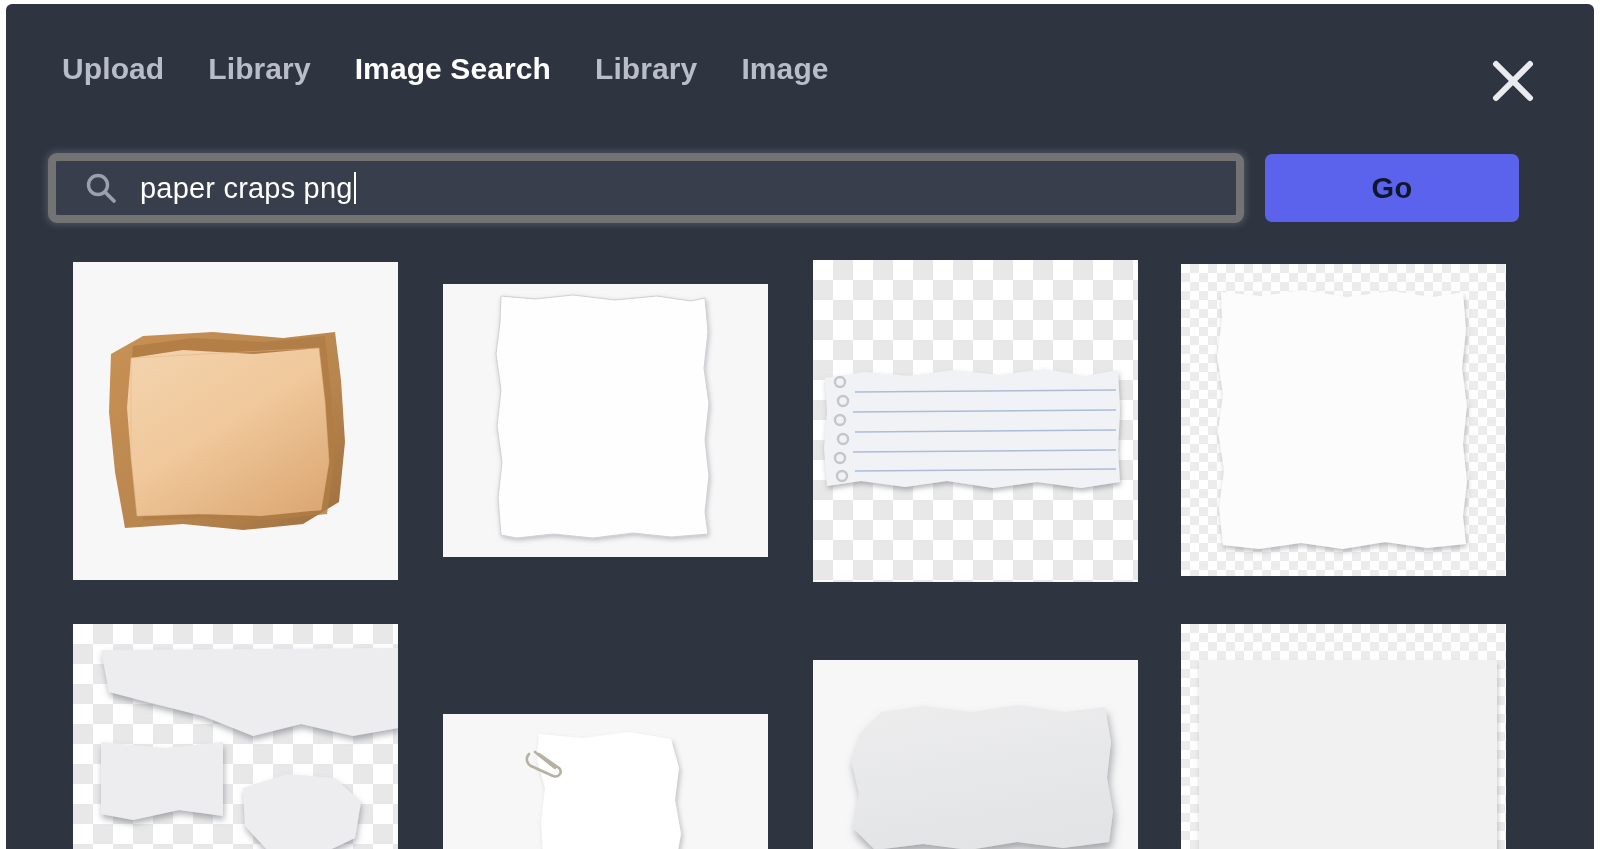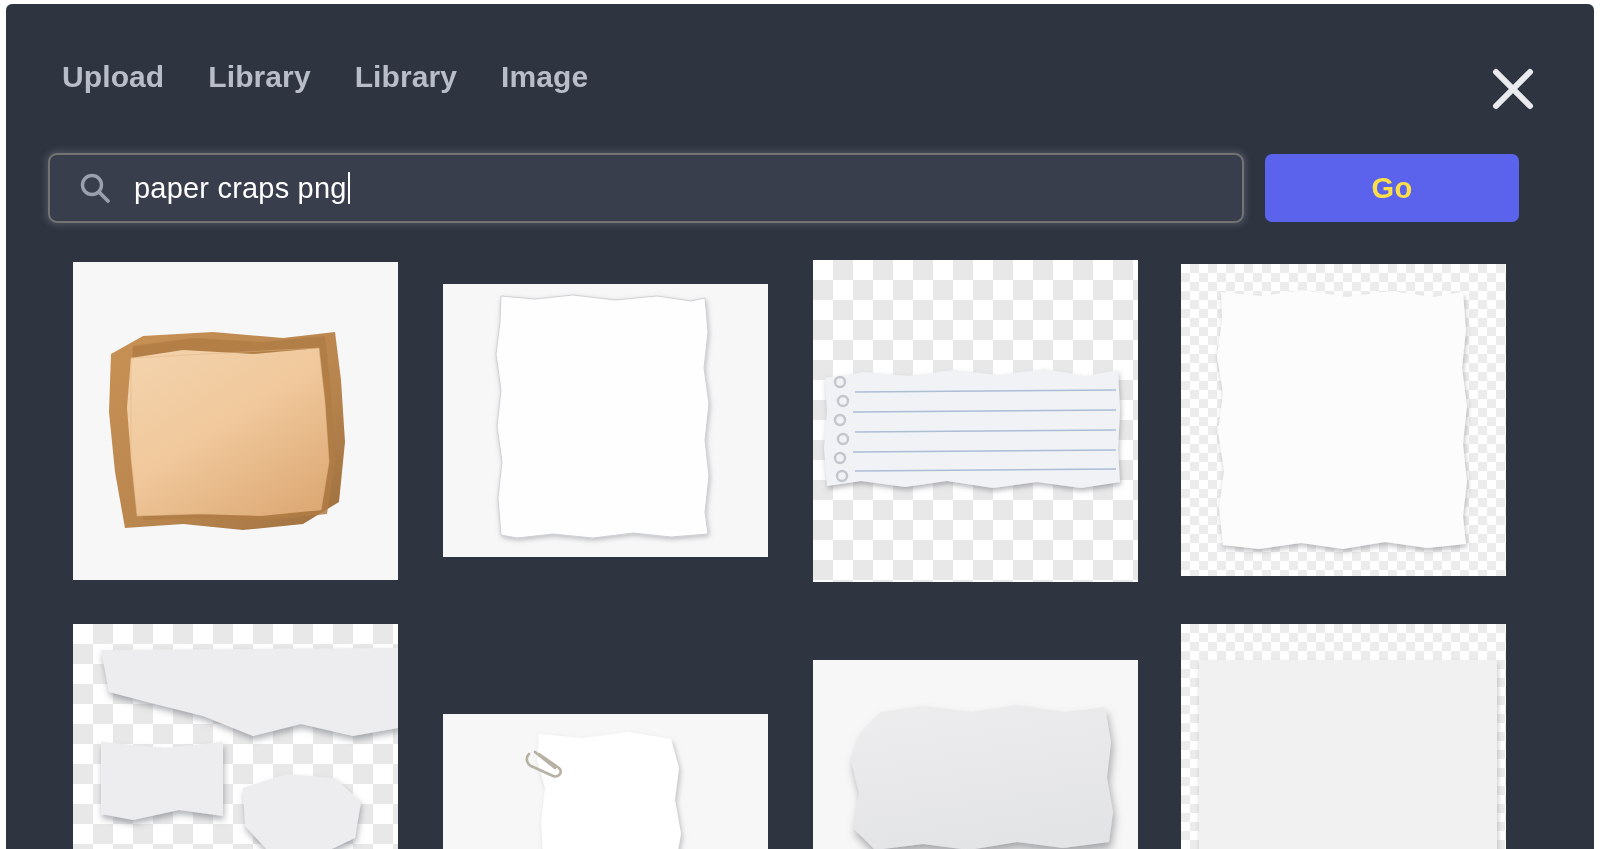"Upload" #tabbar { top: 12px -> 4px }
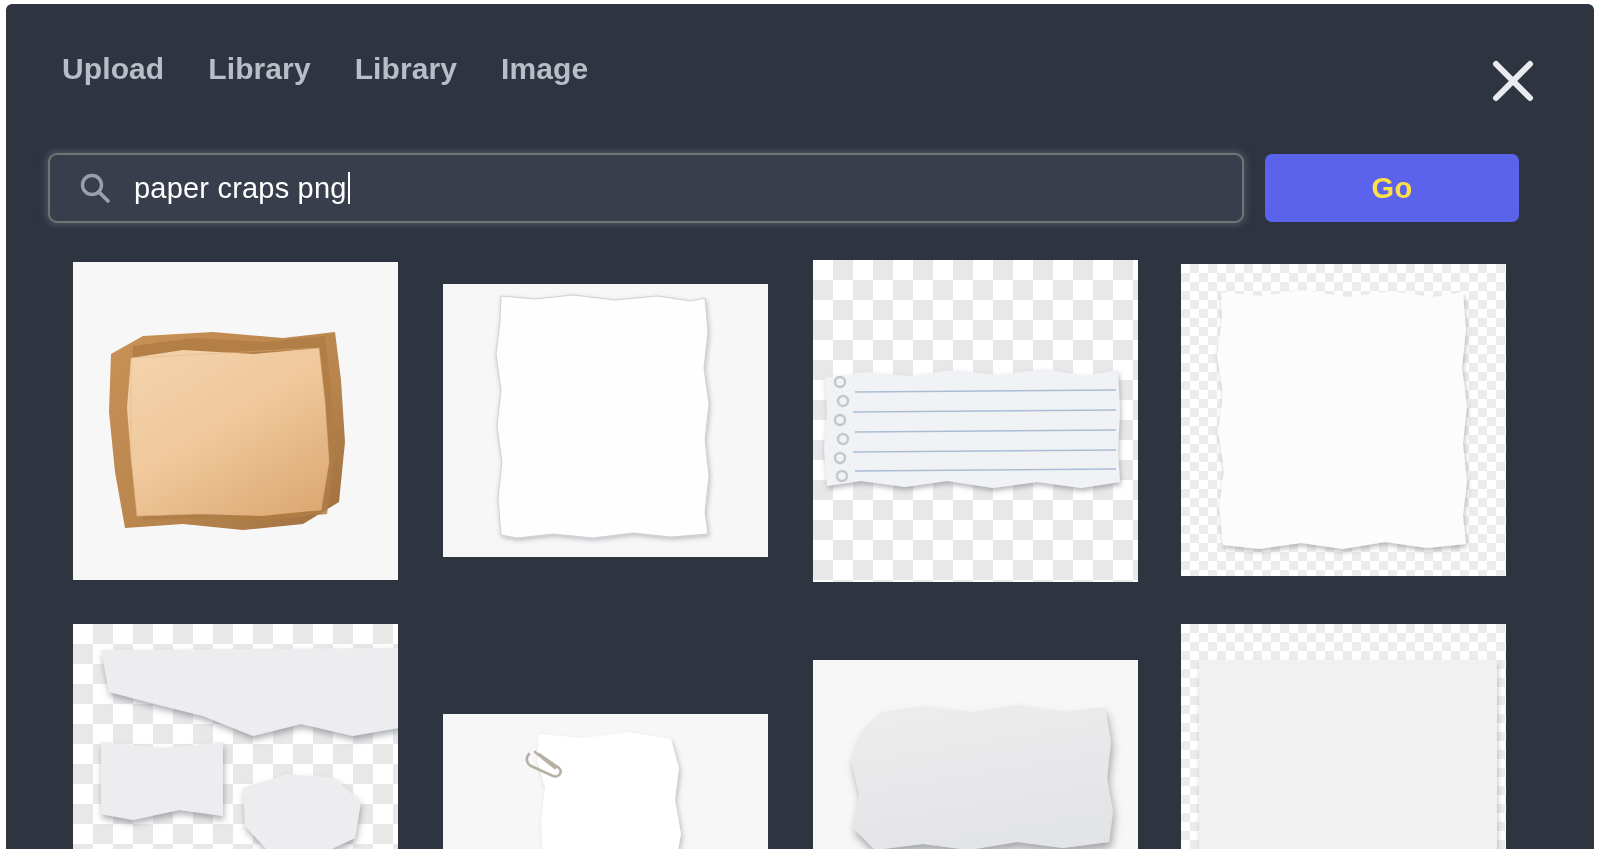"Image Search" button.tab { html: none -> <button>Image Search</button> }
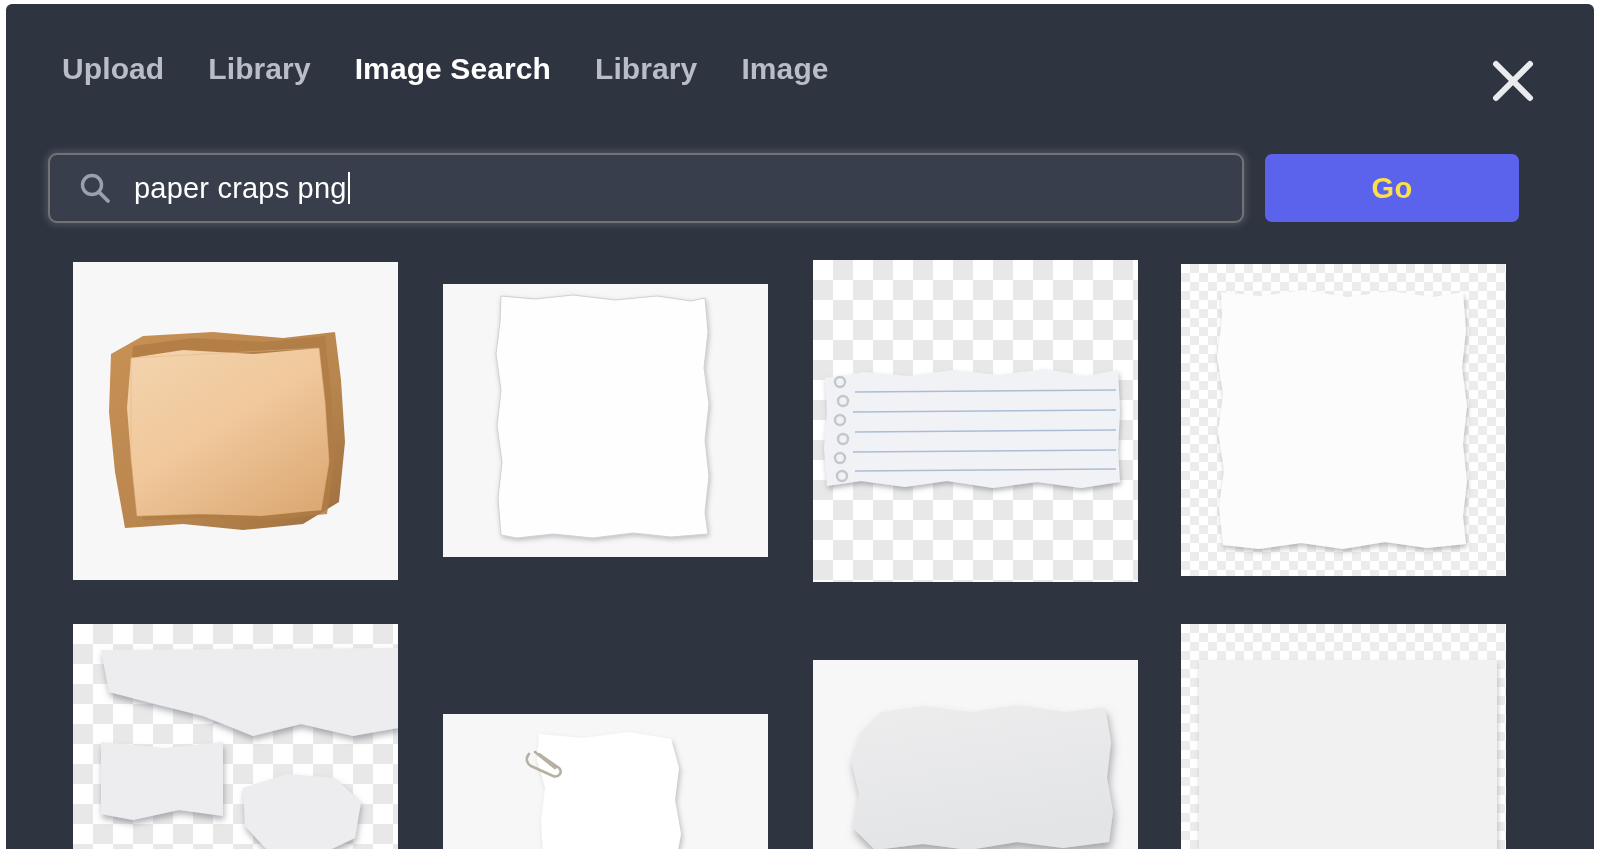"paper craps png" #search-field { border: 2px solid #737373 -> 8px solid #737373 }
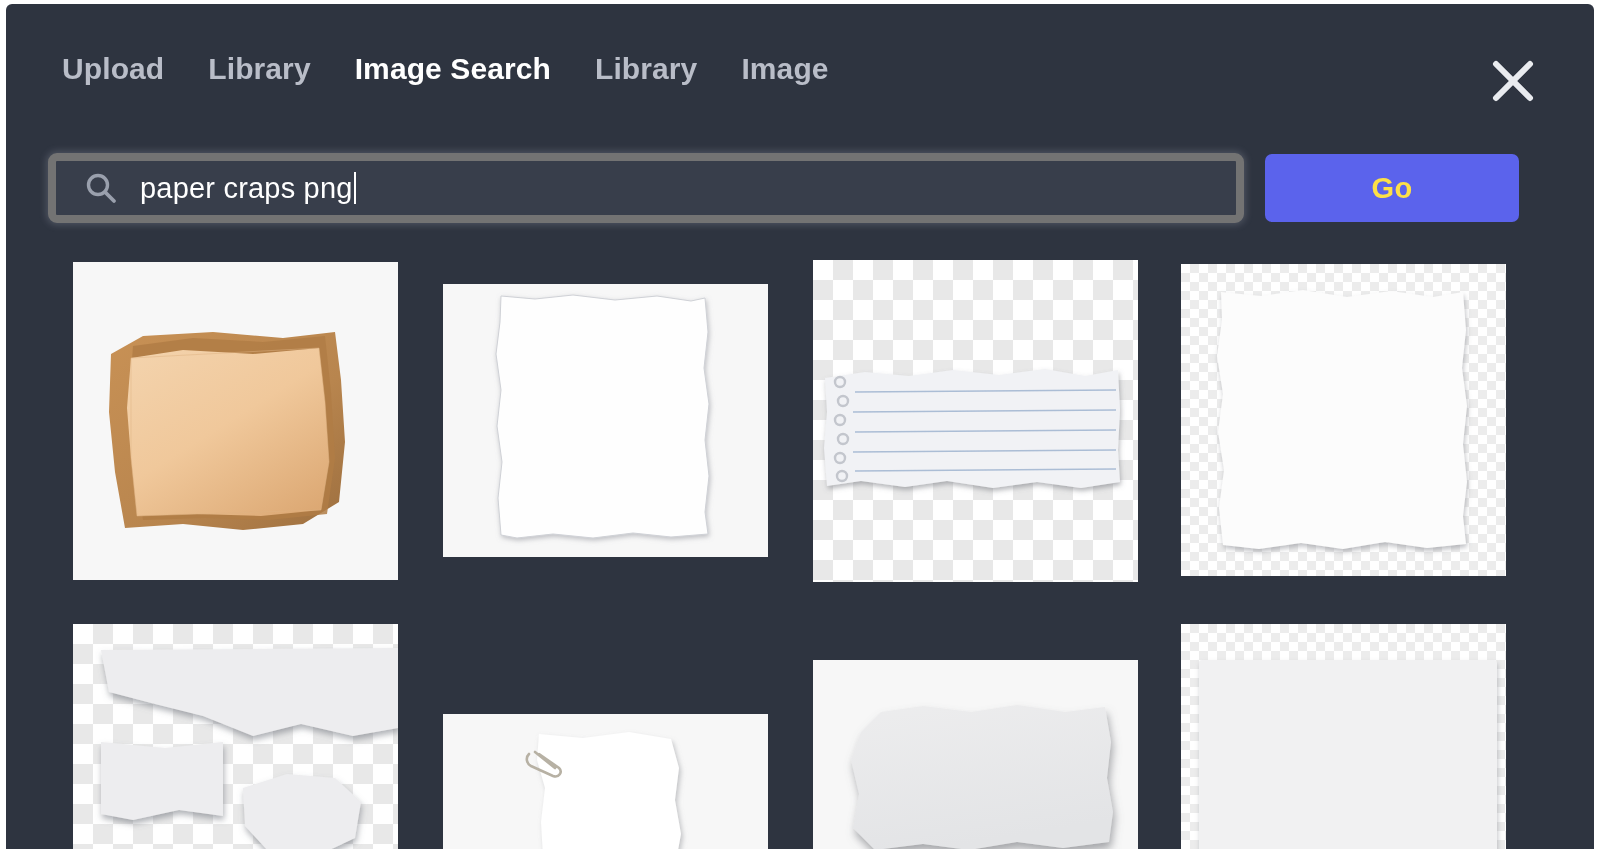"Go" #go-button { color: #fde047 -> #0f172a }
